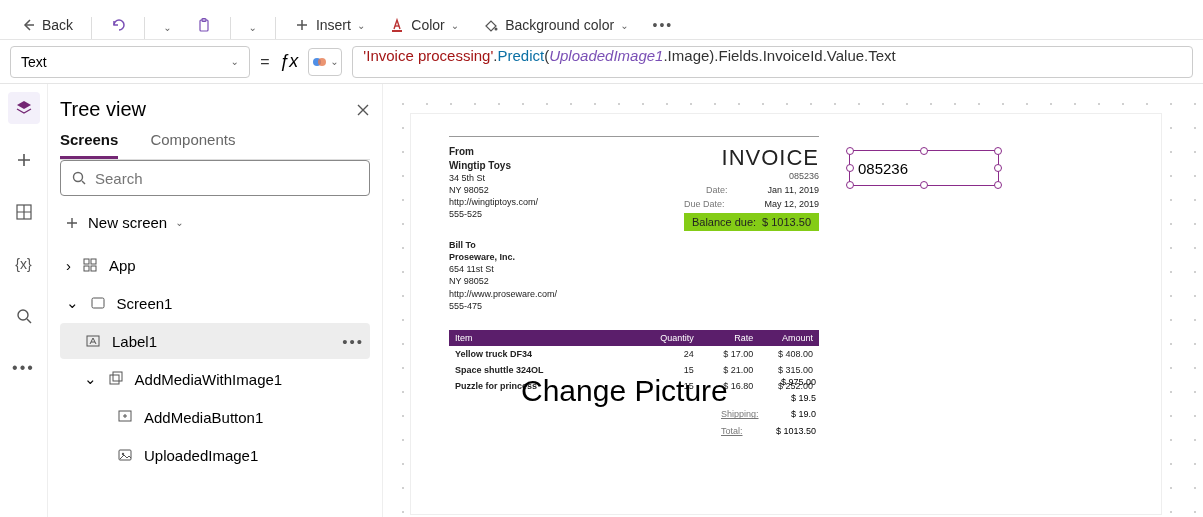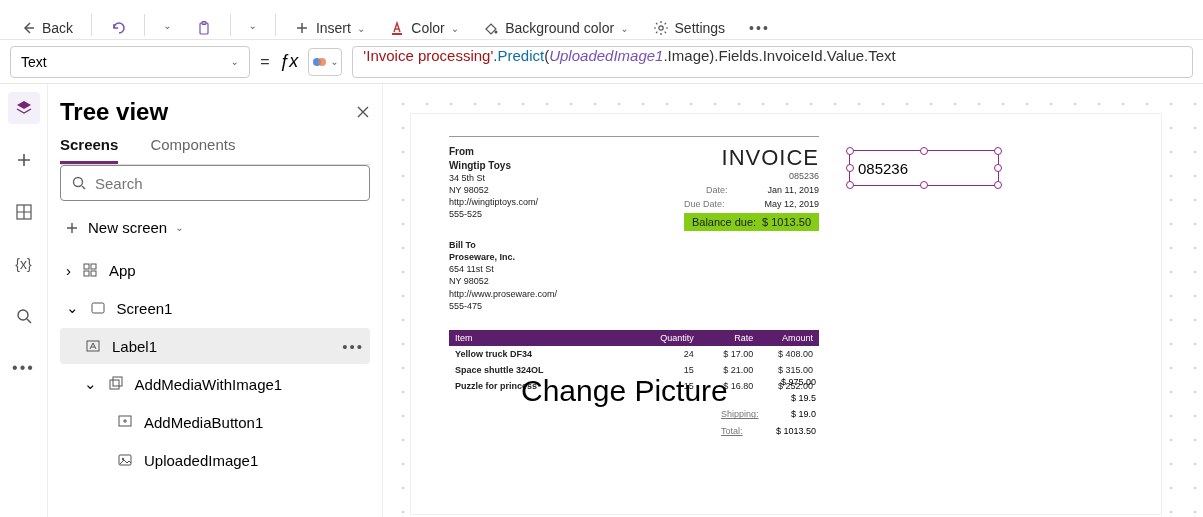"Back" .toolbar { align-items: flex-start -> flex-end; padding: 14px 10px -> 0 10px }
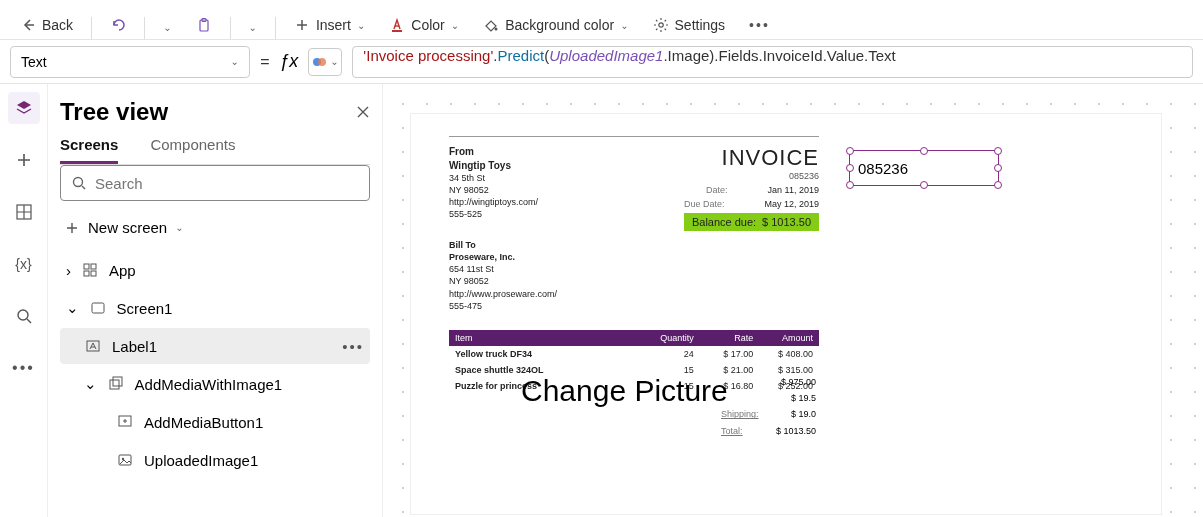"Settings" div.toolbar-btn { html: <div> <span> <svg> <circle></circle> <path></path> </svg> </span> <span>Settings</span> </div> -> none }
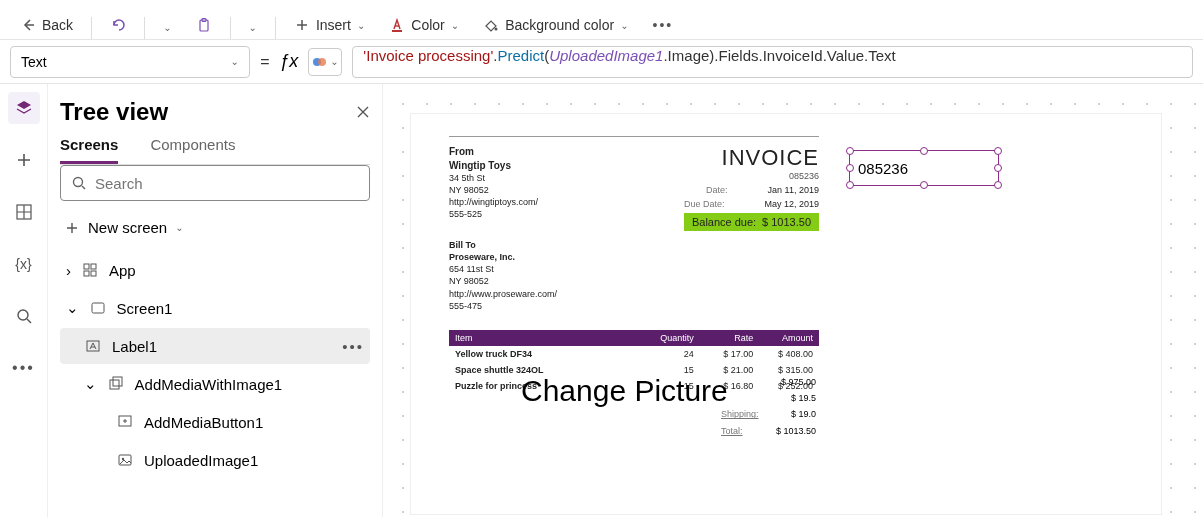"Tree view" .tree-title { font-size: 24px -> 20px; font-weight: 700 -> 400 }
